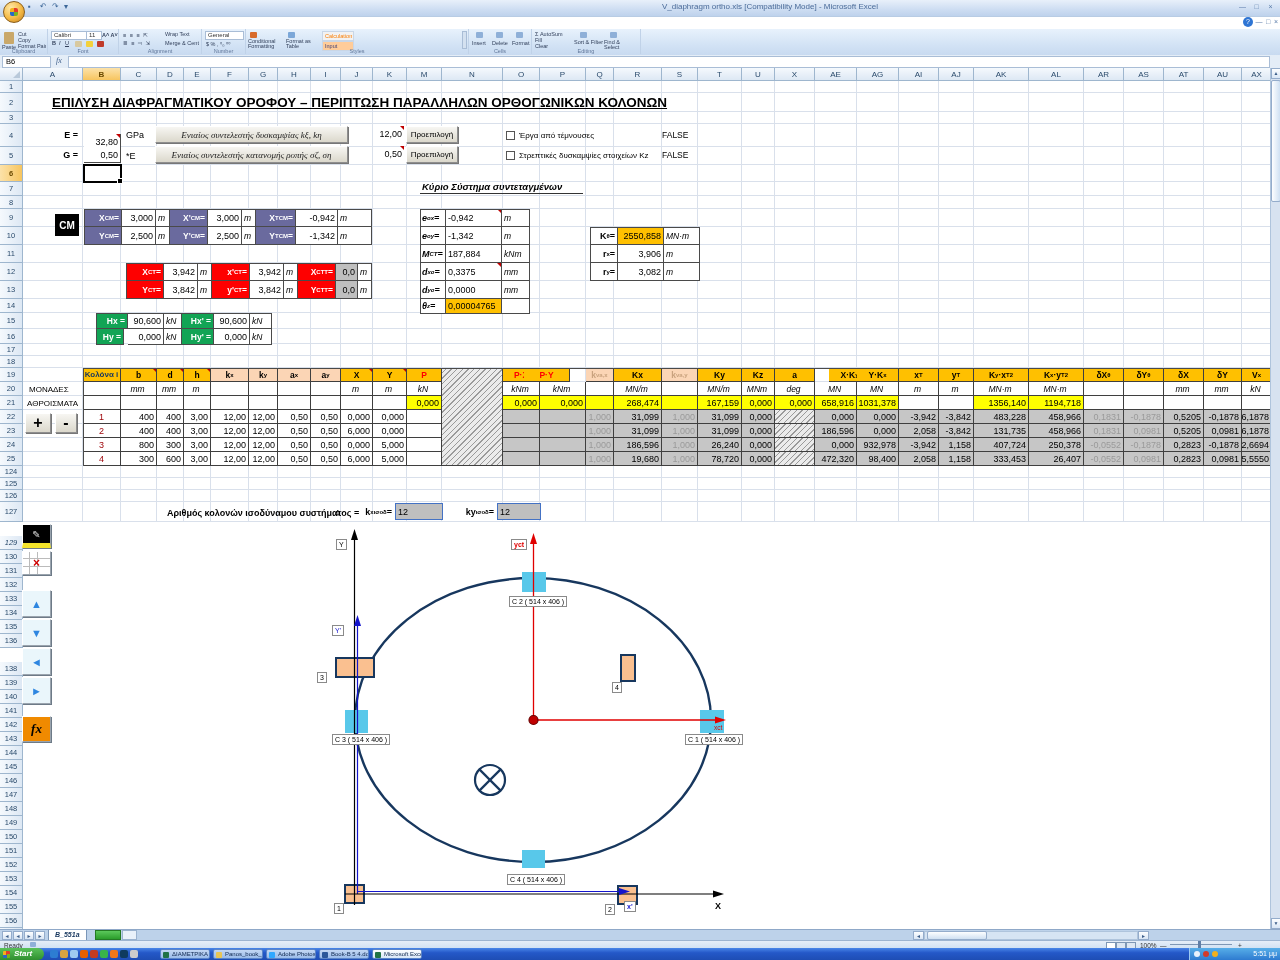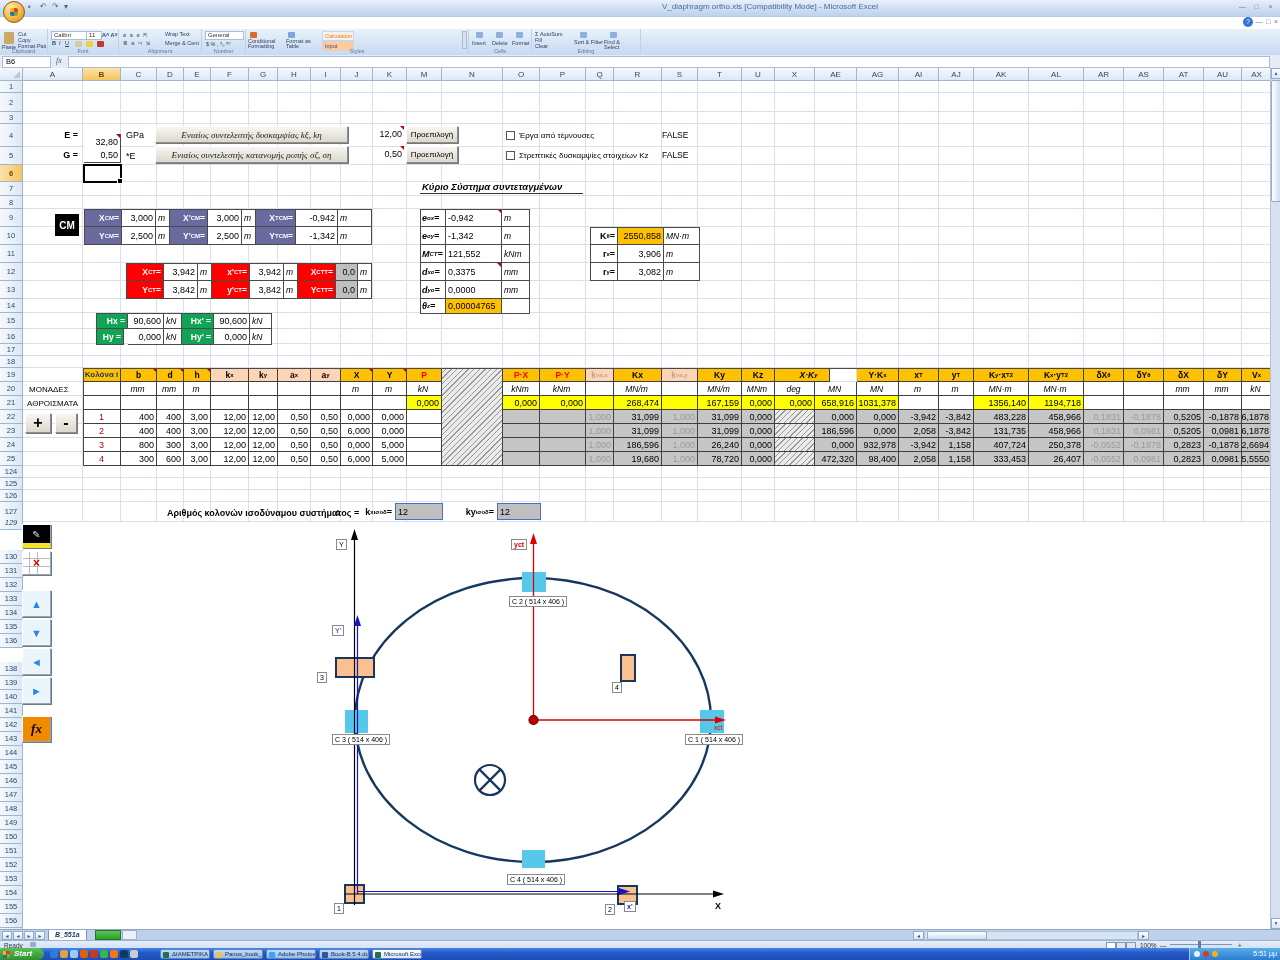"ΕΠΙΛΥΣΗ ΔΙΑΦΡΑΓΜΑΤΙΚΟΥ ΟΡΟΦΟΥ –" div.c { html: none -> <div>ΕΠΙΛΥΣΗ ΔΙΑΦΡΑΓΜΑΤΙΚΟΥ ΟΡΟΦΟΥ – ΠΕΡΙΠΤΩΣΗ ΠΑΡΑΛΛΗΛΩΝ ΟΡΘΟΓΩΝΙΚΩΝ ΚΟΛΟΝΩΝ</div> }
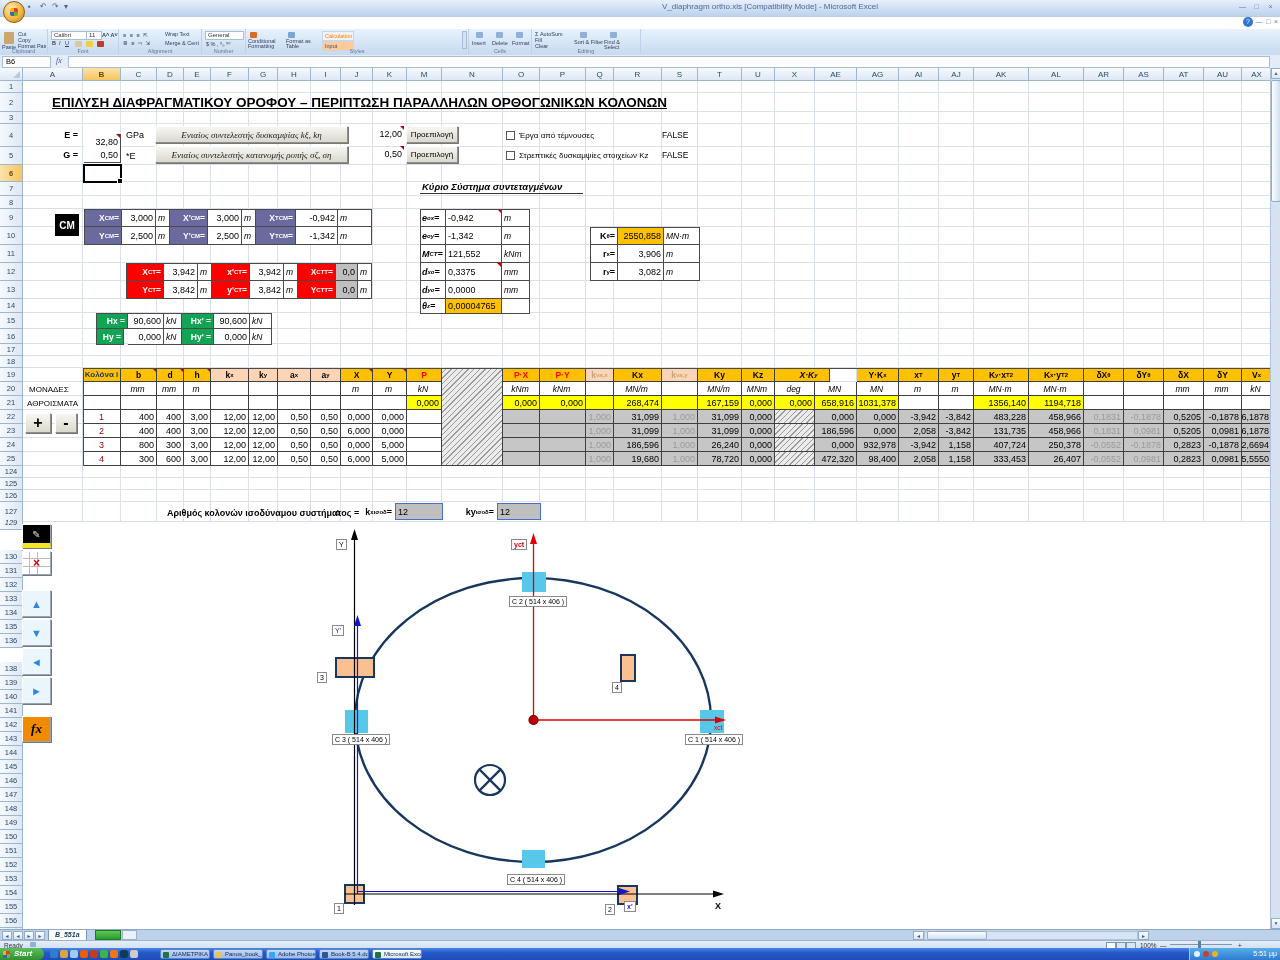"121,552" div.c { text: 121,552 -> 187,884 }
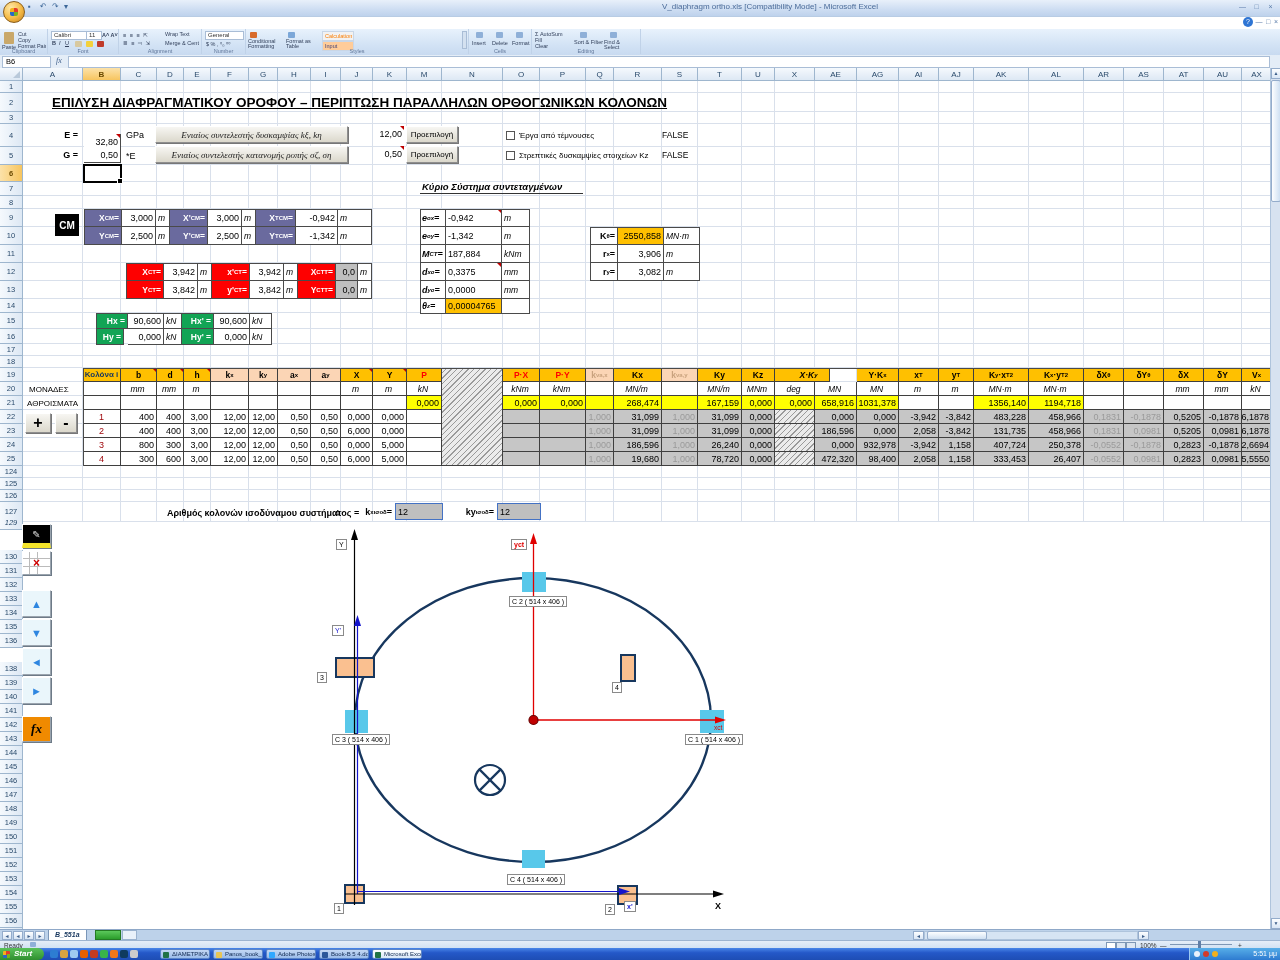"P·Y" div.th { left: 540px -> 524px }
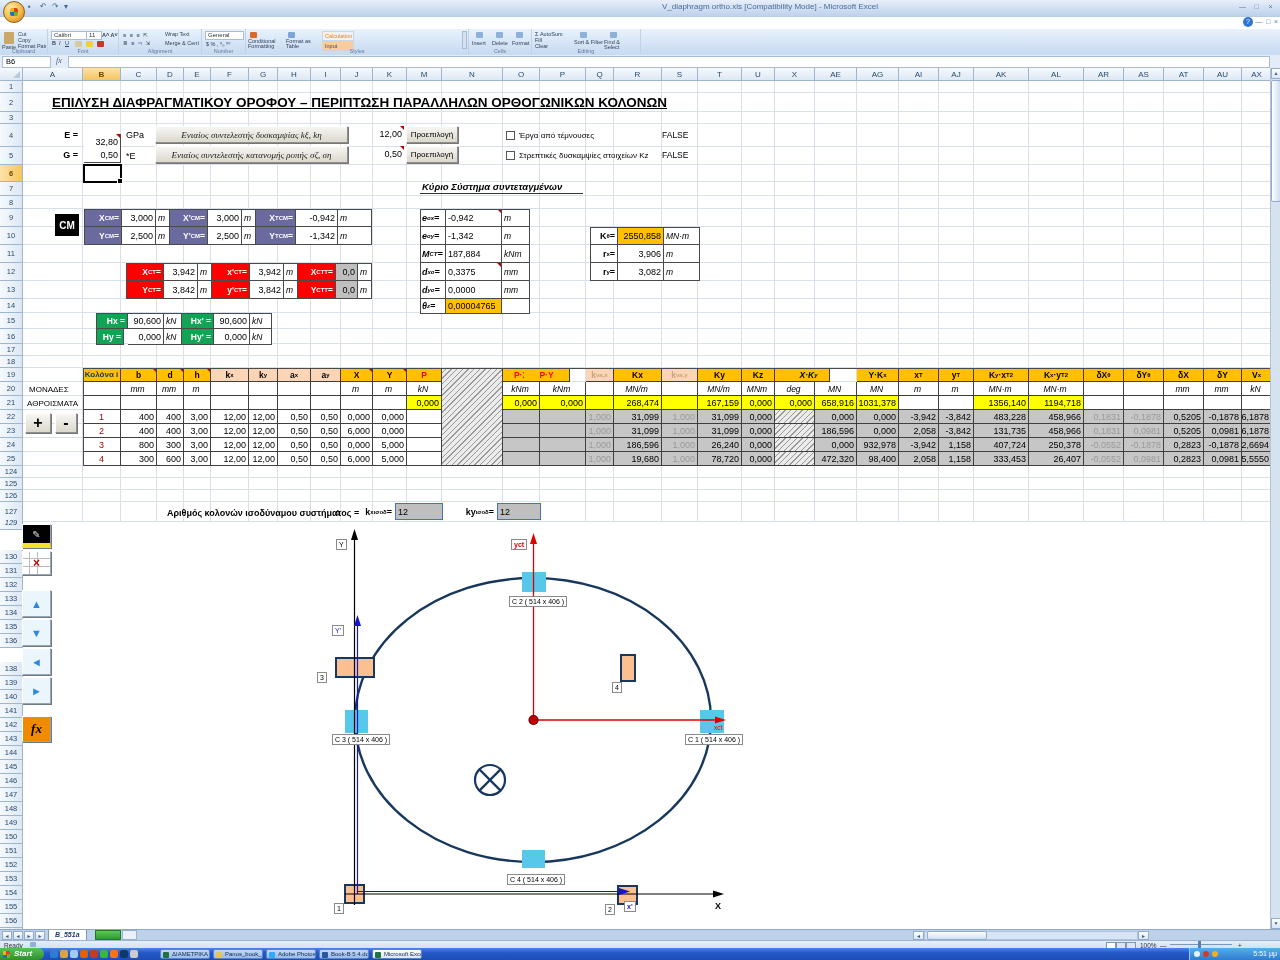"X·K" div.th { font-style: italic -> none; left: 788px -> 829px }
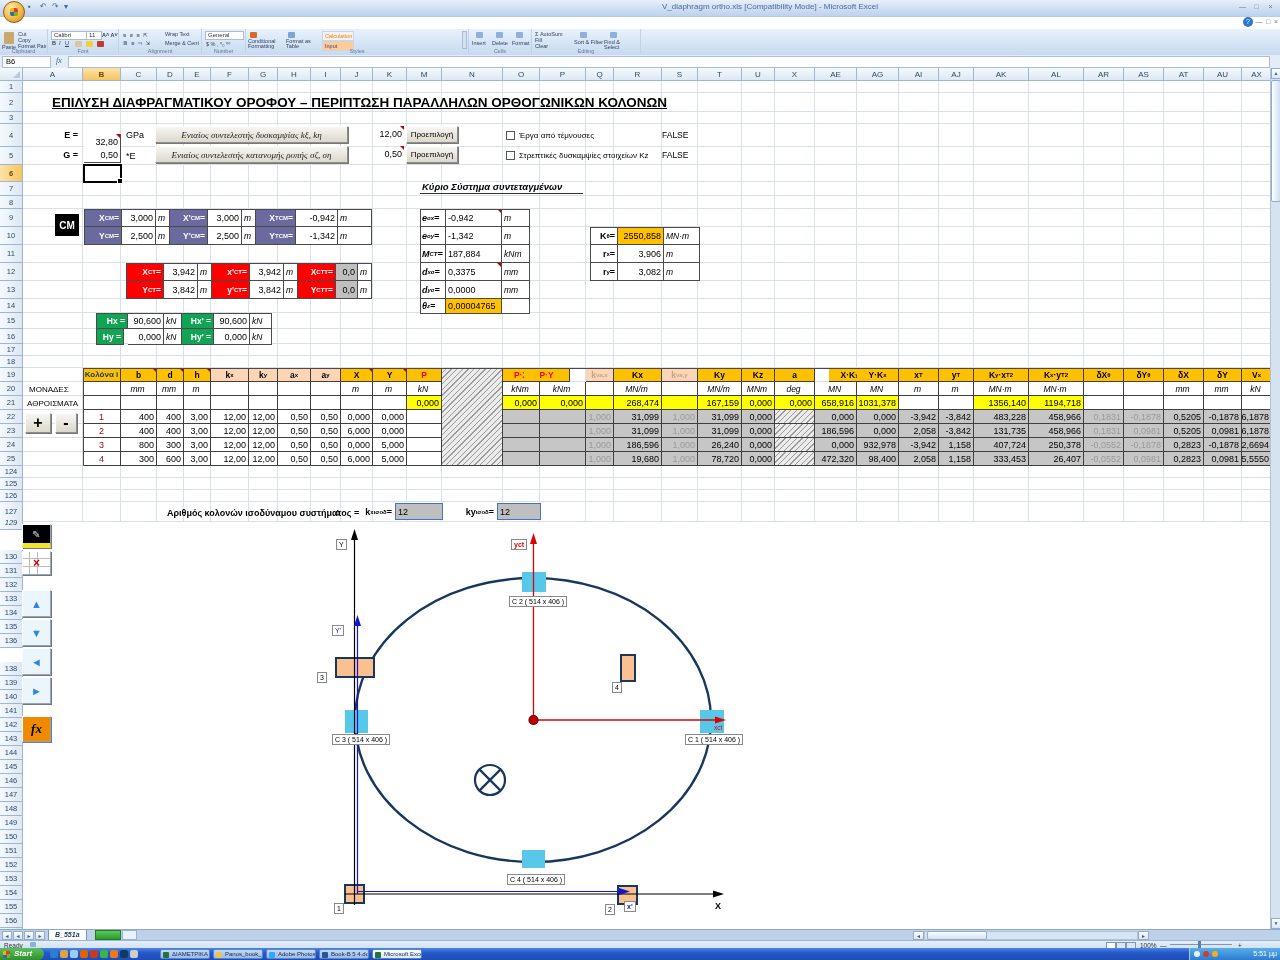"129" div.rowh { top: 516px -> 536px }
